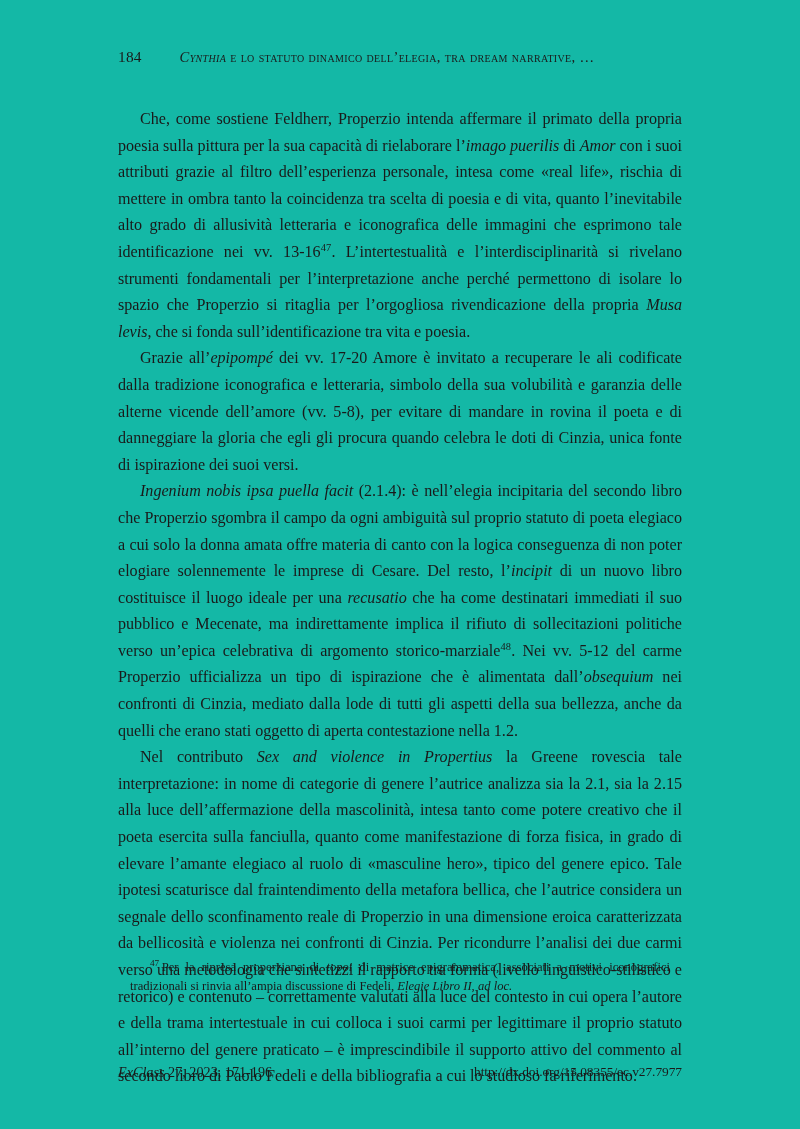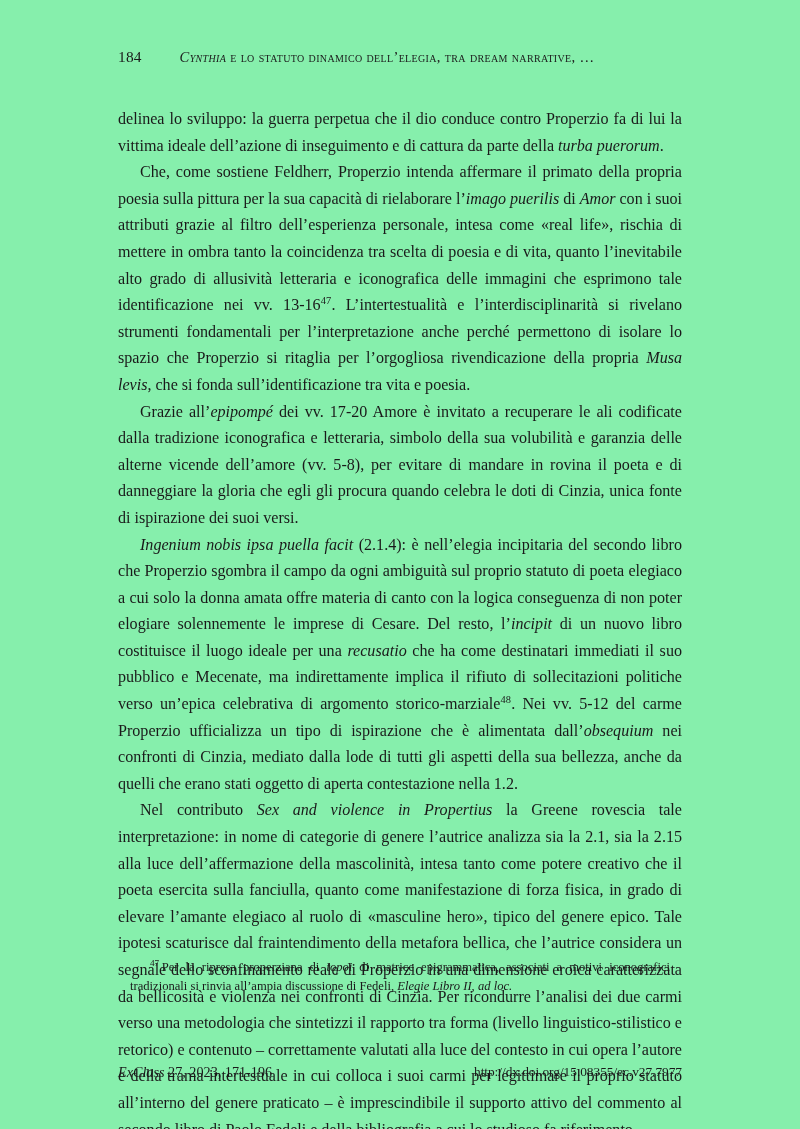"184 Cynthia e lo statuto" .page { background: #86efac -> #14b8a6 }
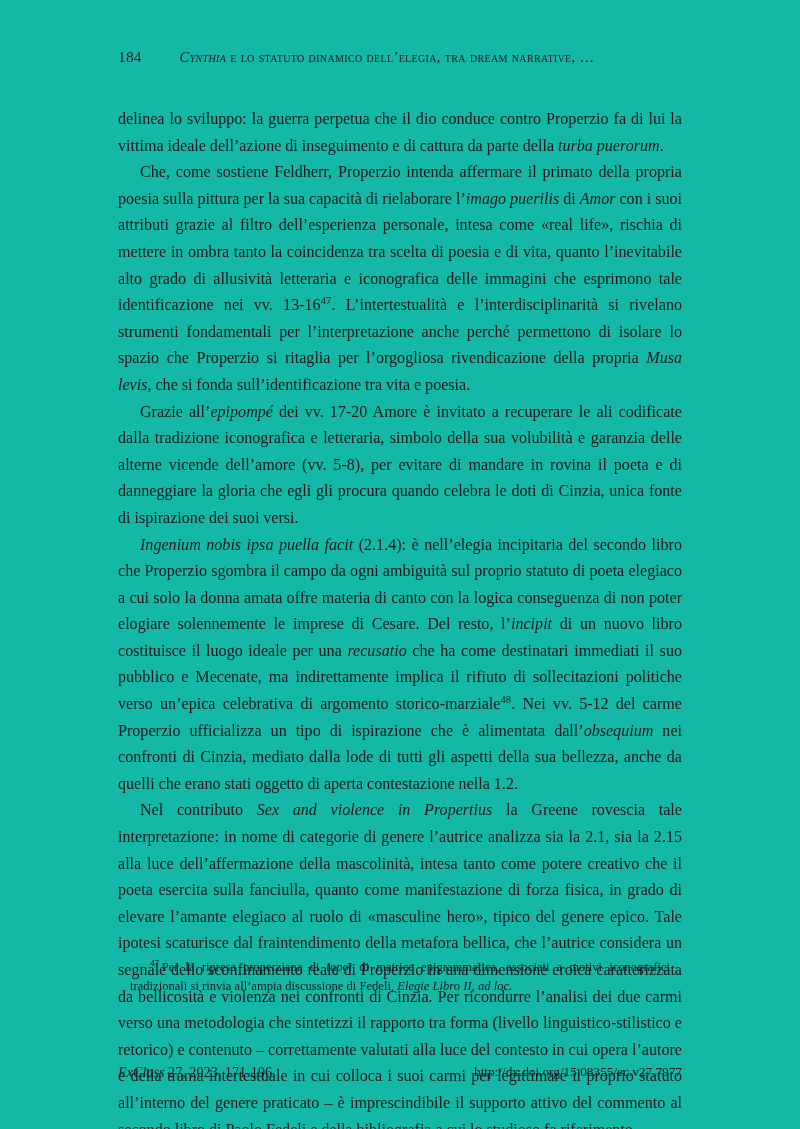"delinea lo sviluppo: la guerra" p.para { html: <p><span>delinea lo sviluppo: la guerra perpetua che il dio conduce contro Properzio fa di lui la vittima ideale dell’azione di inseguimento e di cattura da parte della </span><span>turba puerorum</span><span>.</span></p> -> none }
